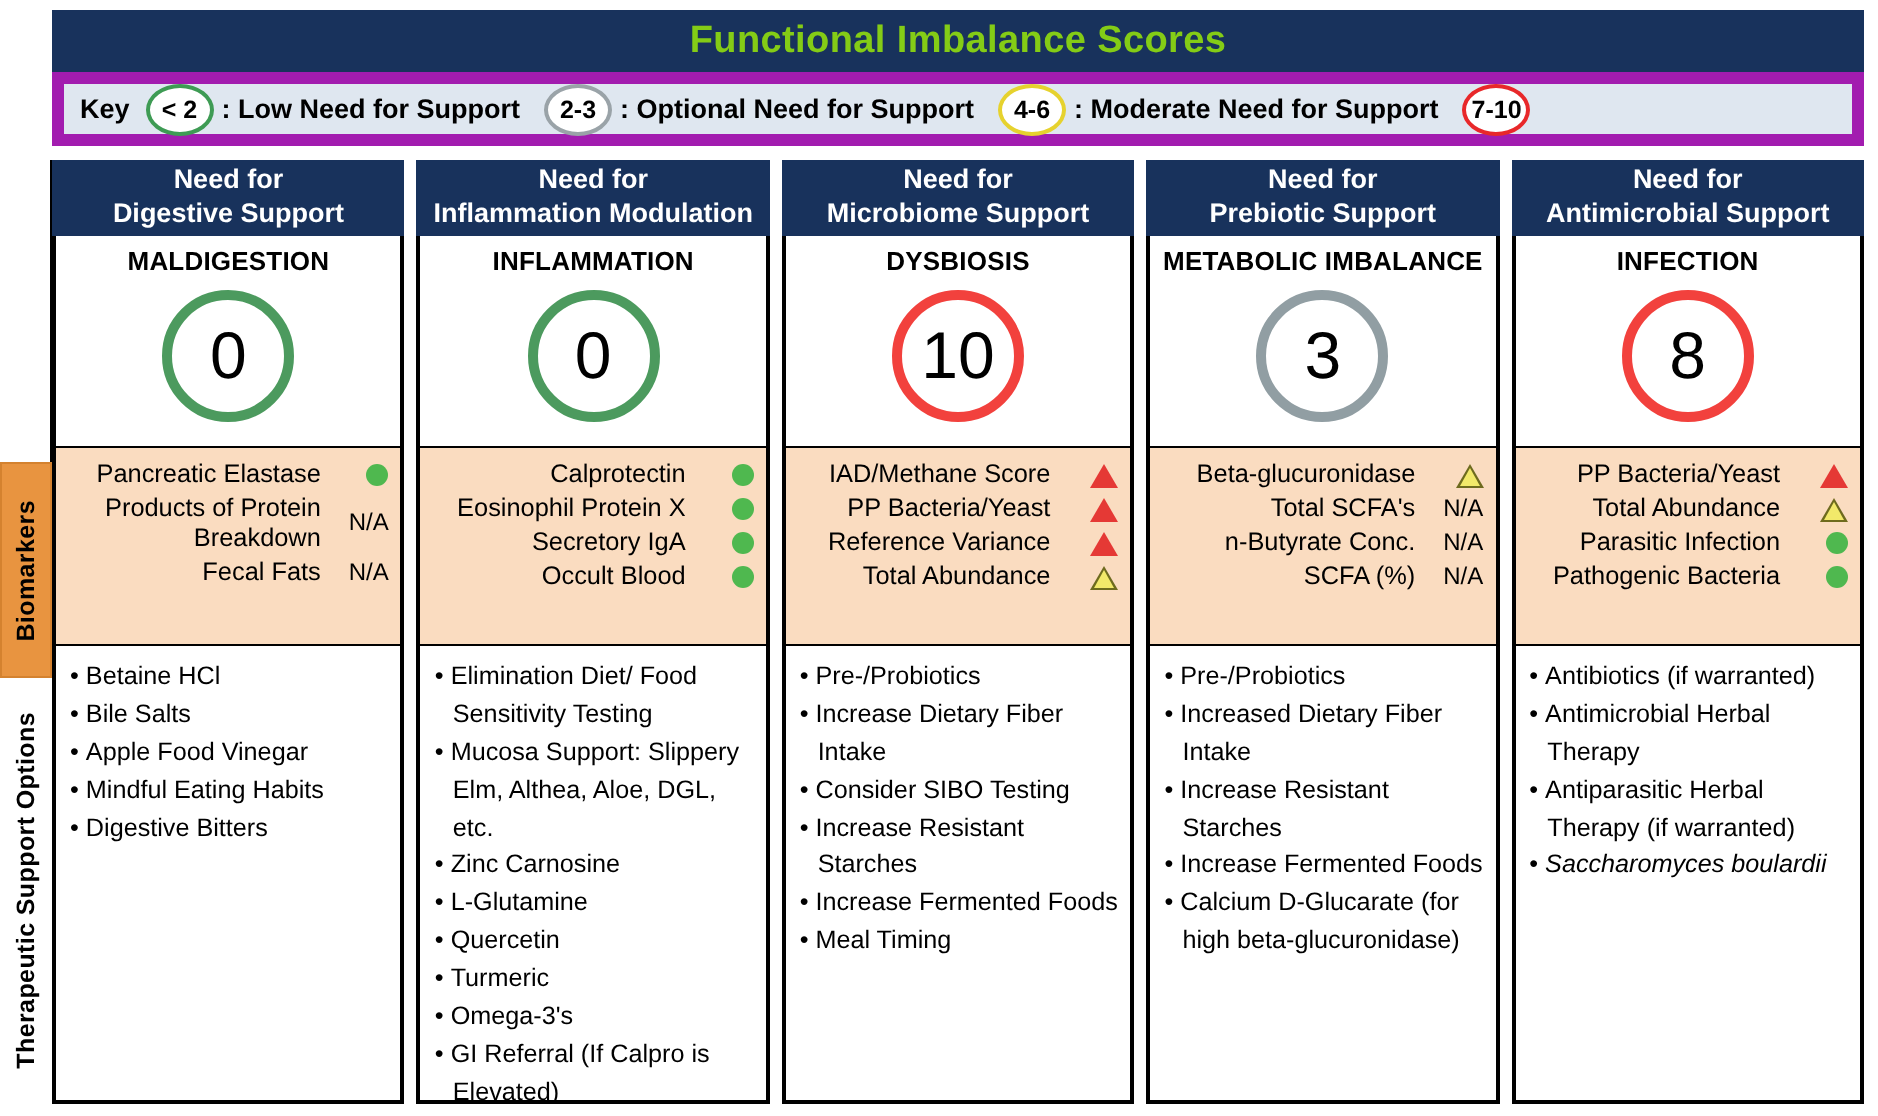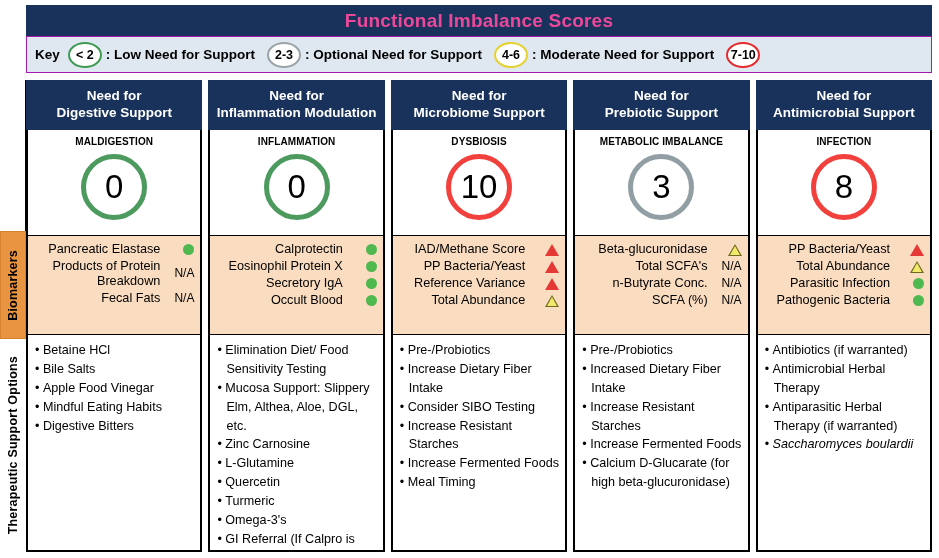"Functional Imbalance Scores" .title-bar { color: #ec4899 -> #84cc16 }
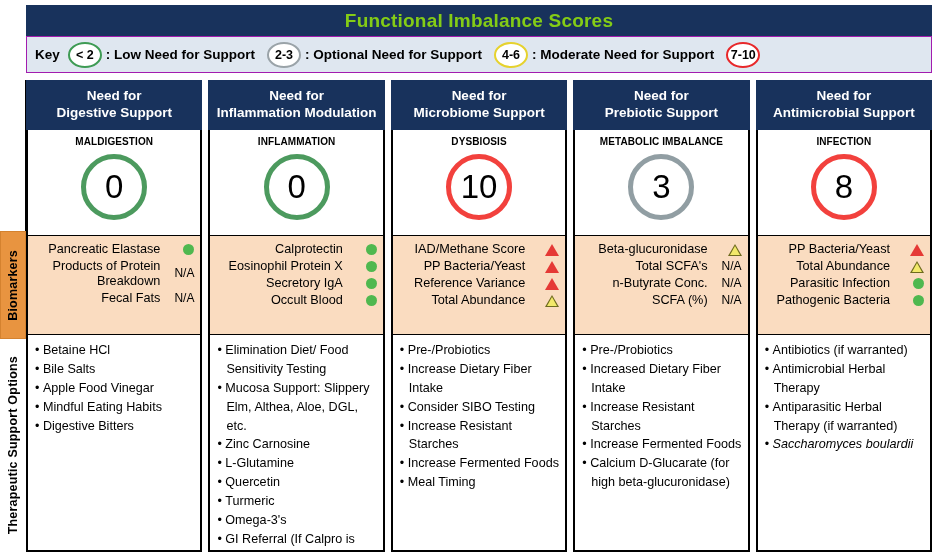"Key" .key-bar { border: 1px solid #a21caf -> 6px solid #a21caf }
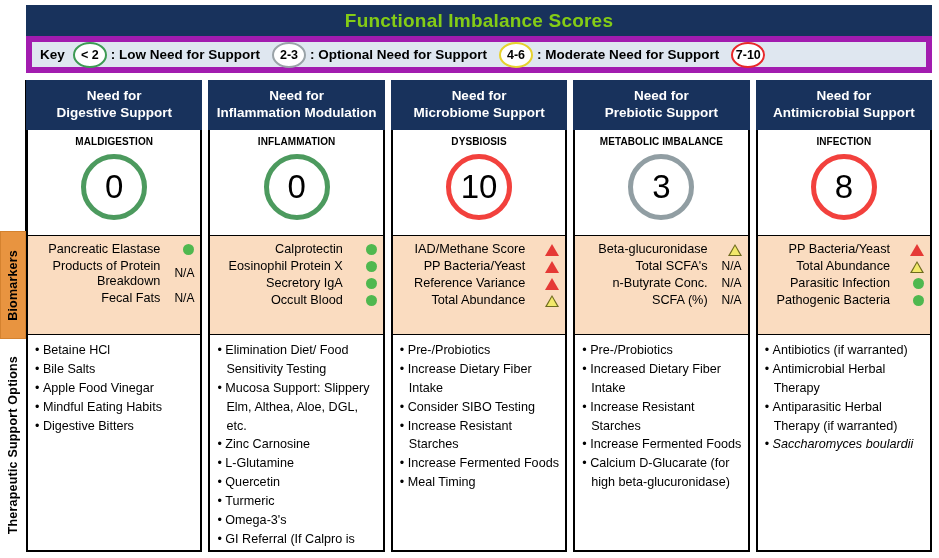"Need for" .col-head { height: 50px -> 38px }
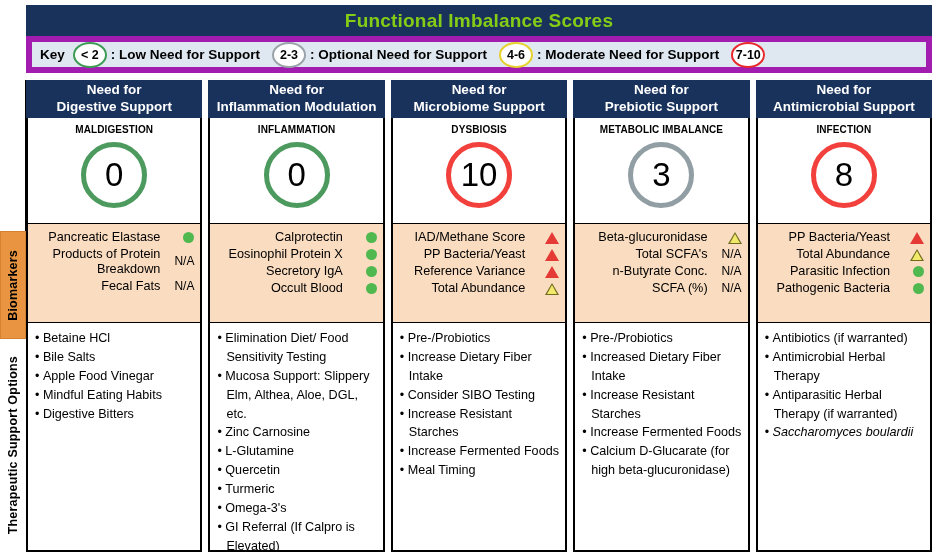"MALDIGESTION" .cond { font-size: 10px -> 13px }
